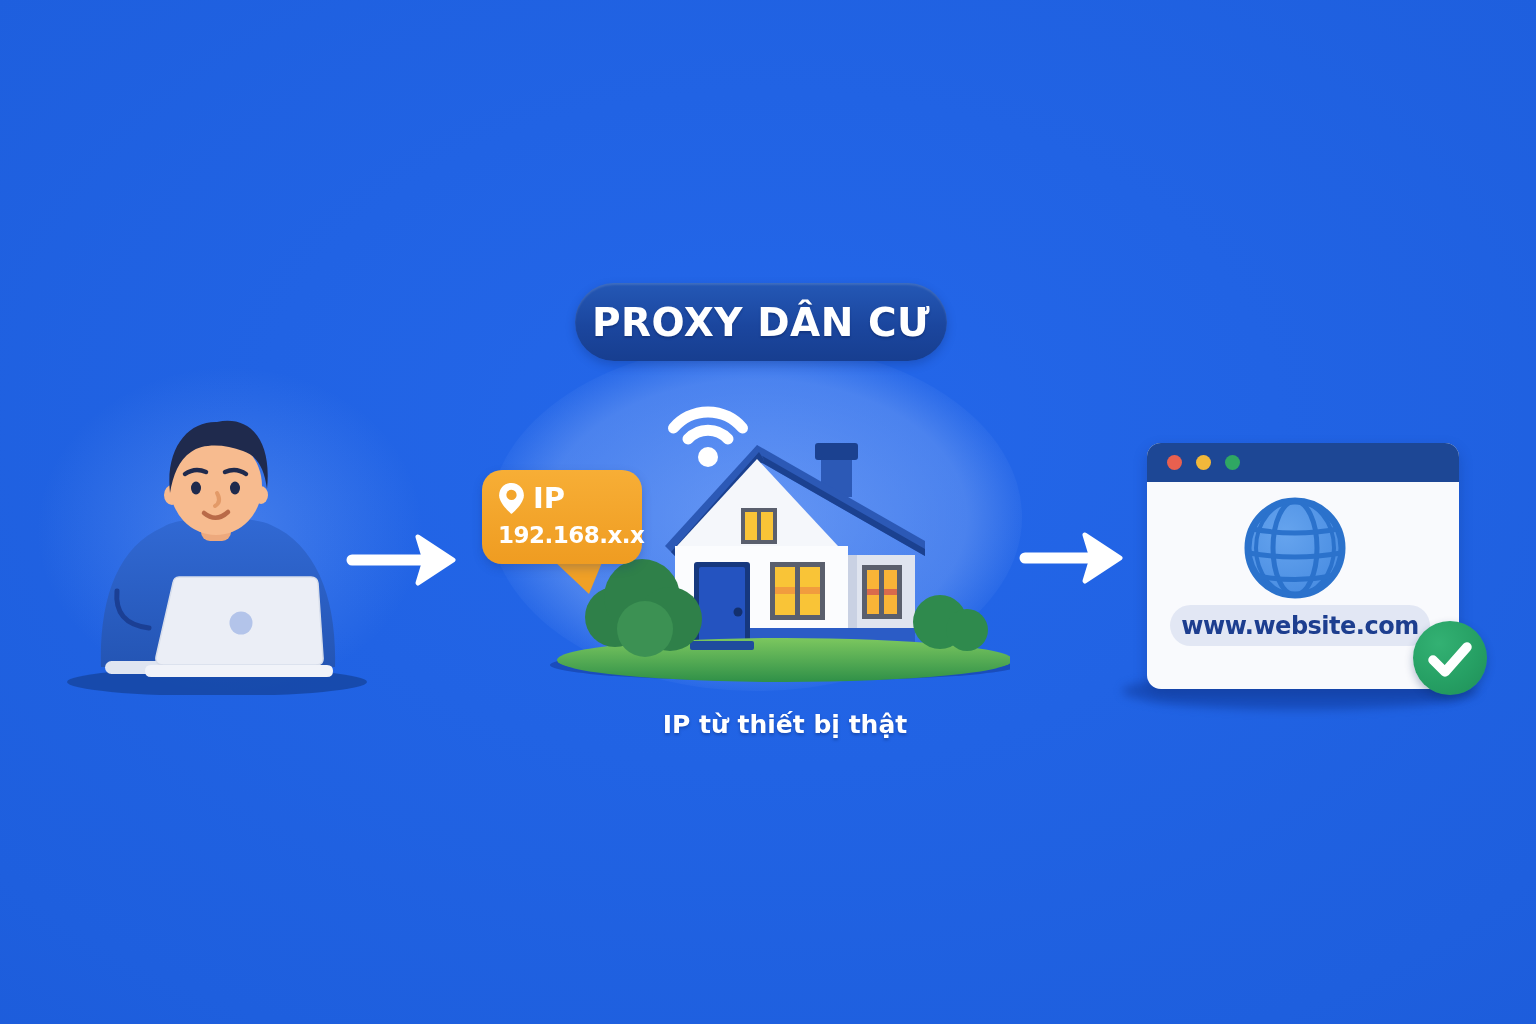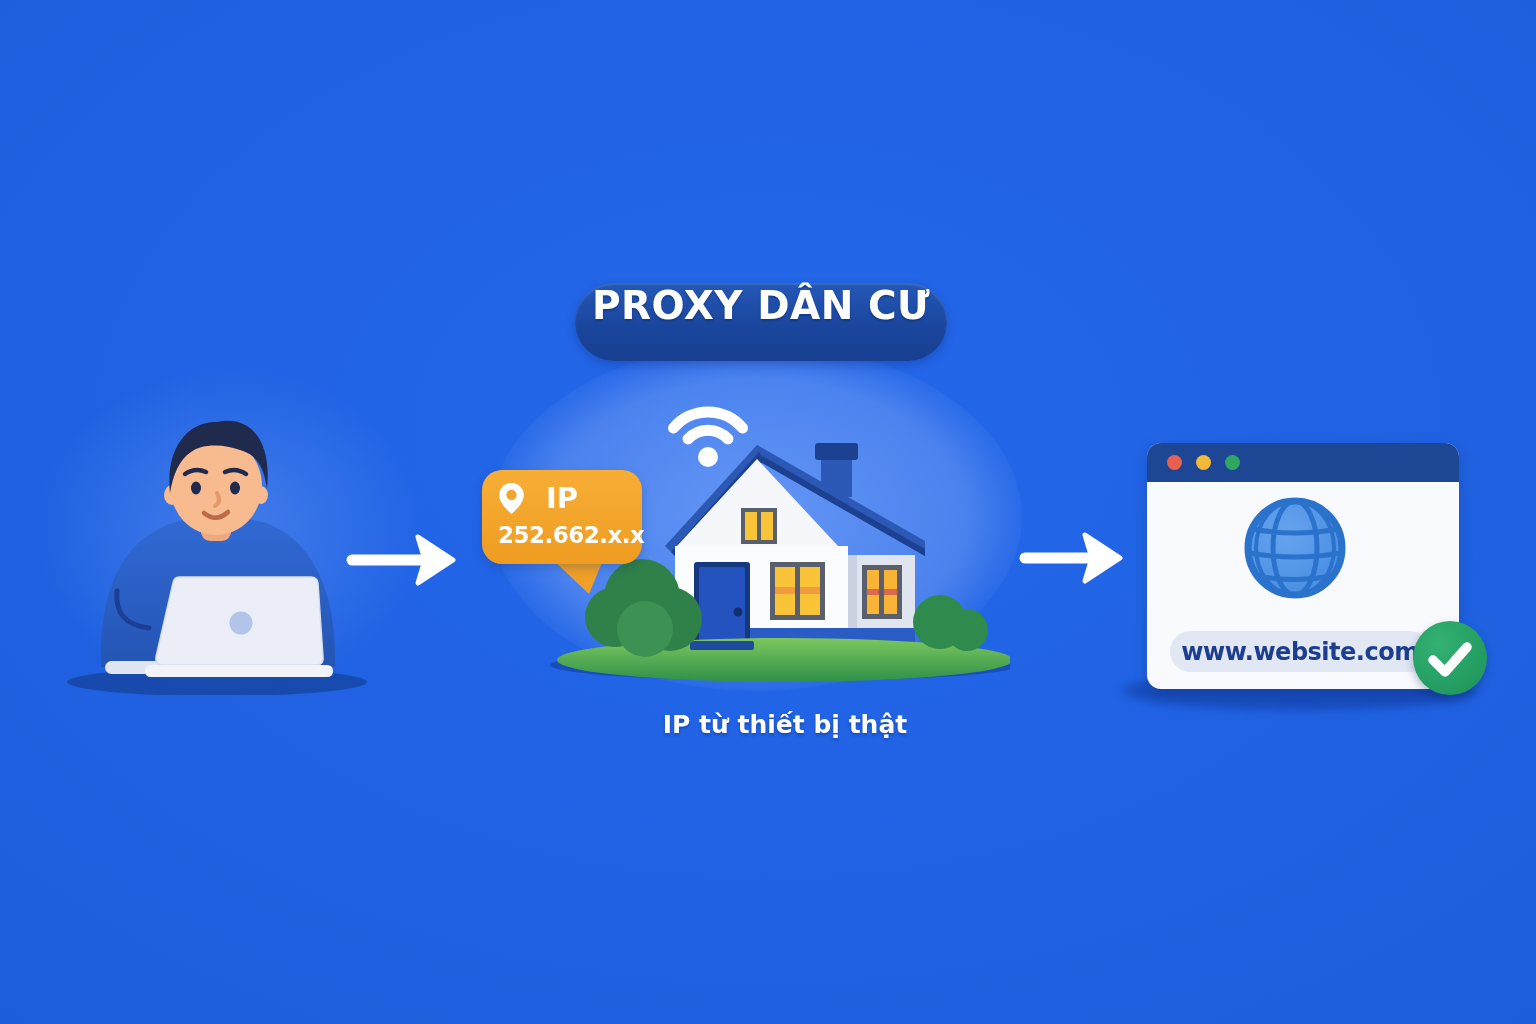"PROXY DÂN CƯ" .title-pill { align-items: flex-start -> center }
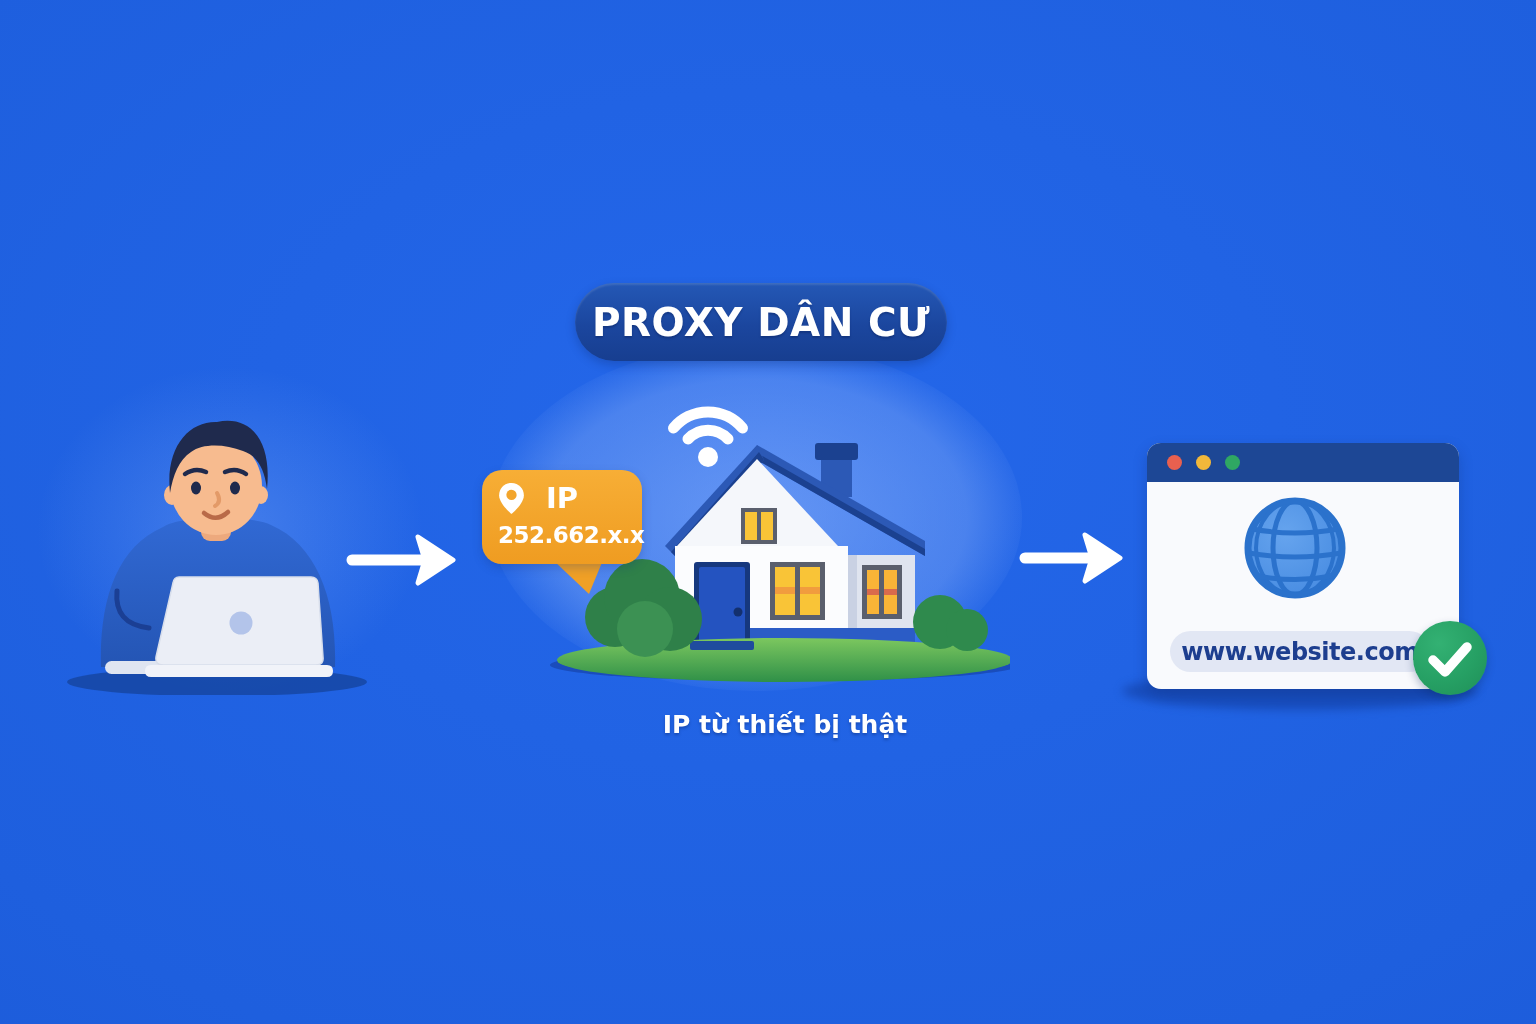"IP" .ip-row { gap: 21px -> 8px }
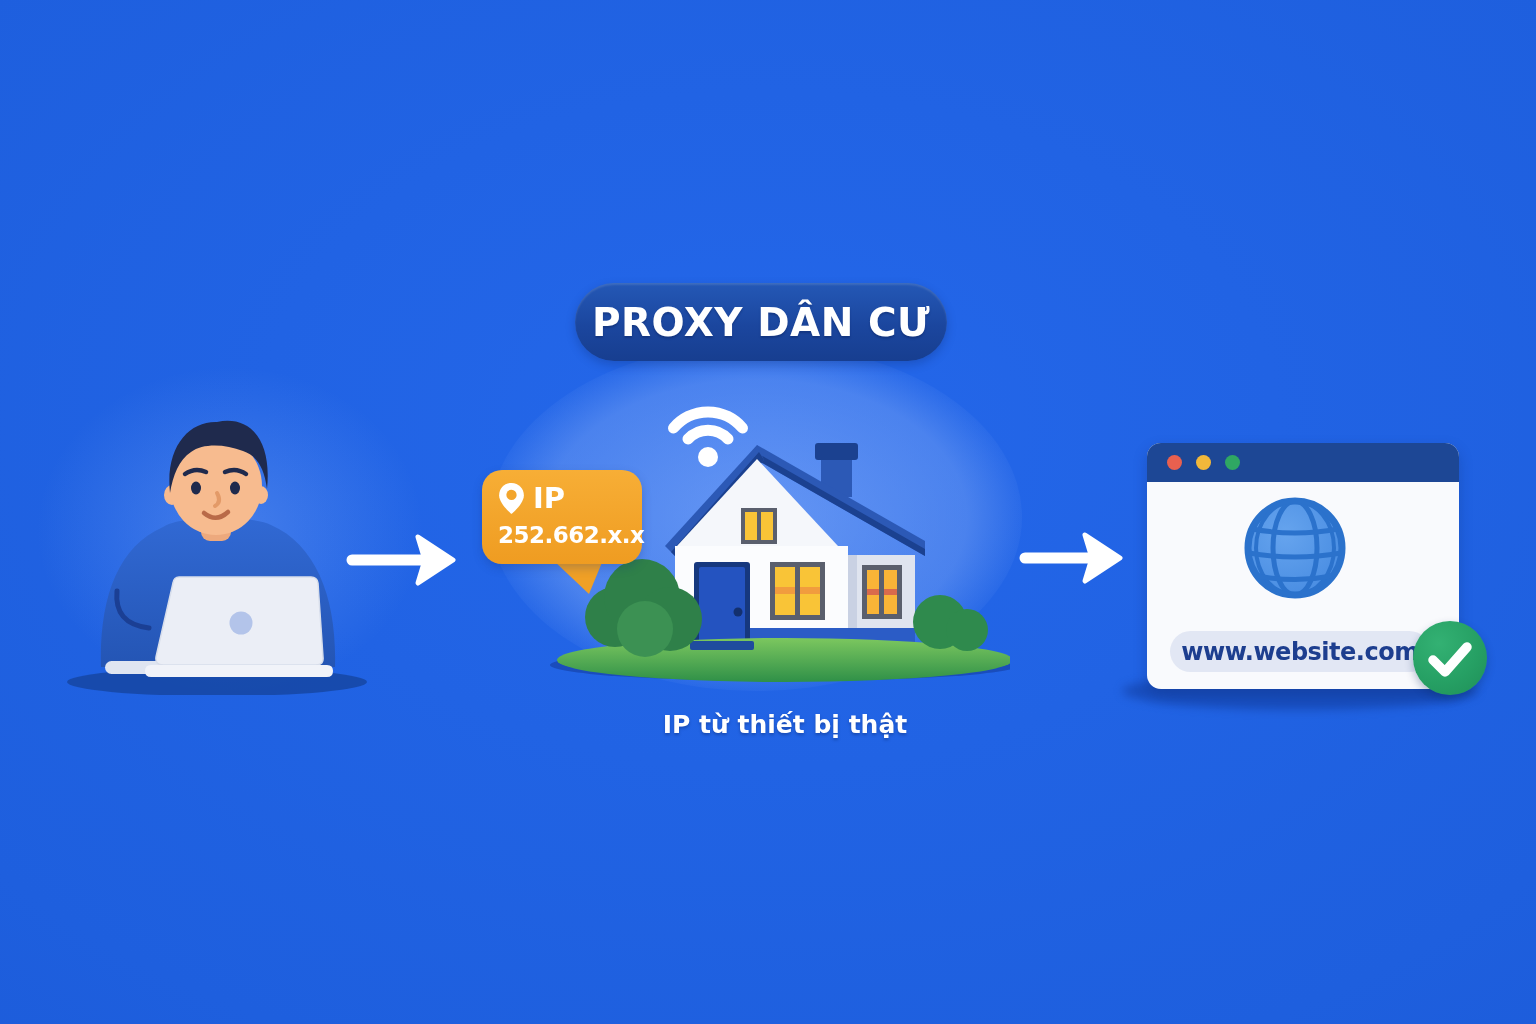"252.662.x.x" span.ip-value { text: 252.662.x.x -> 192.168.x.x }
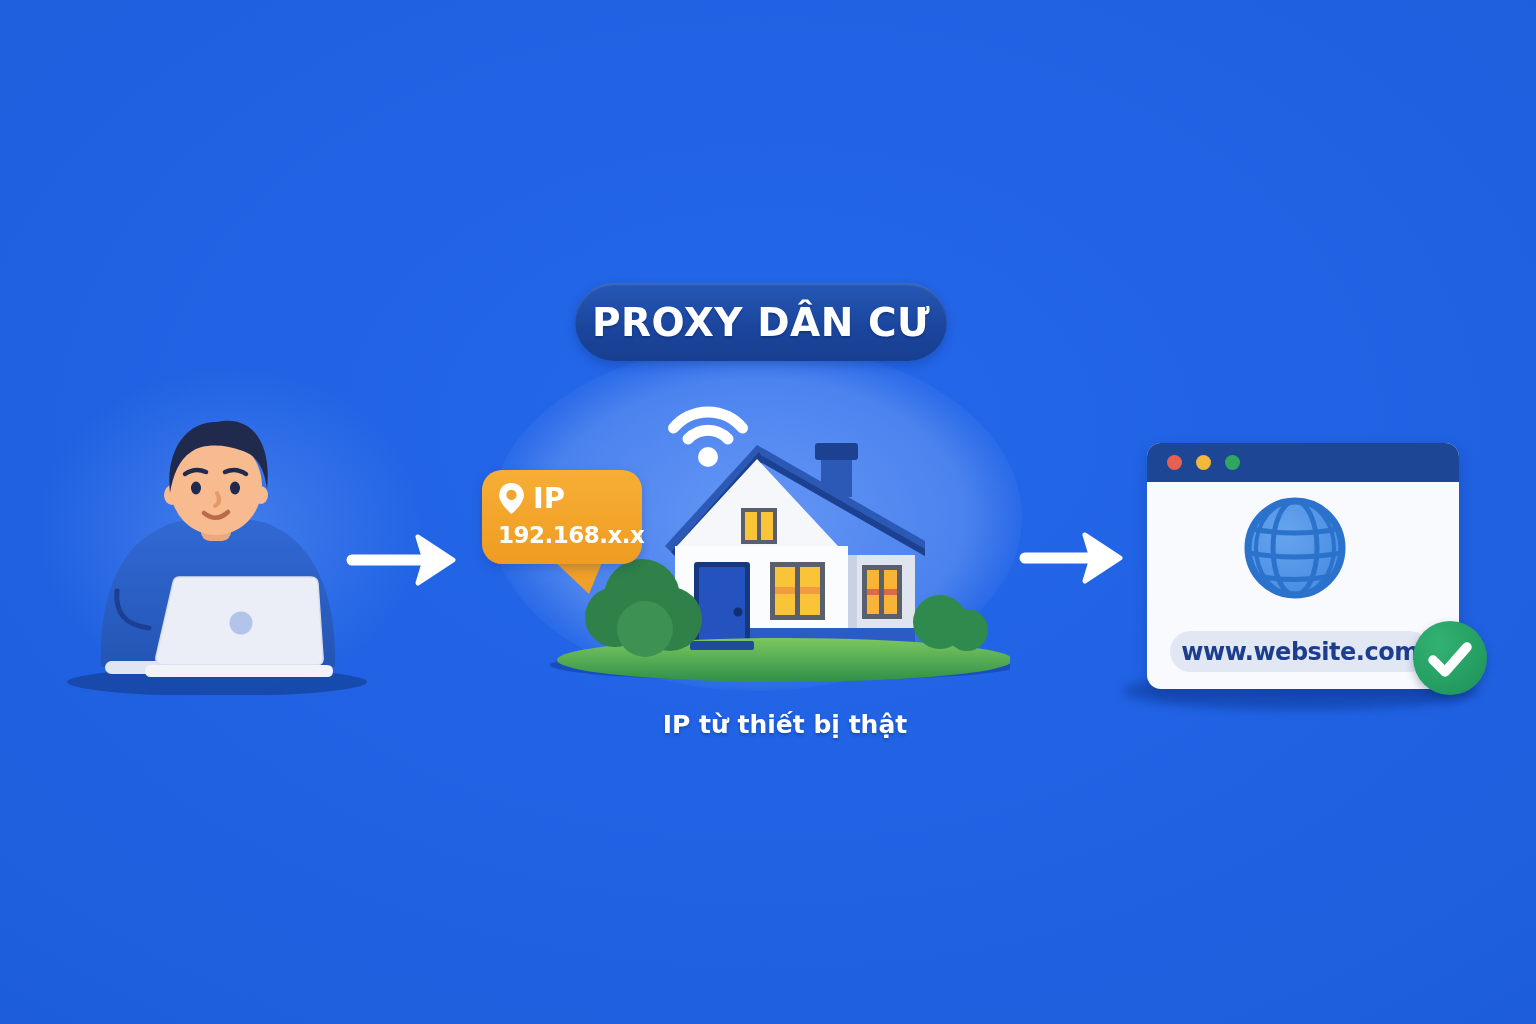"www.website.com" .url-bar { top: 188px -> 162px }
